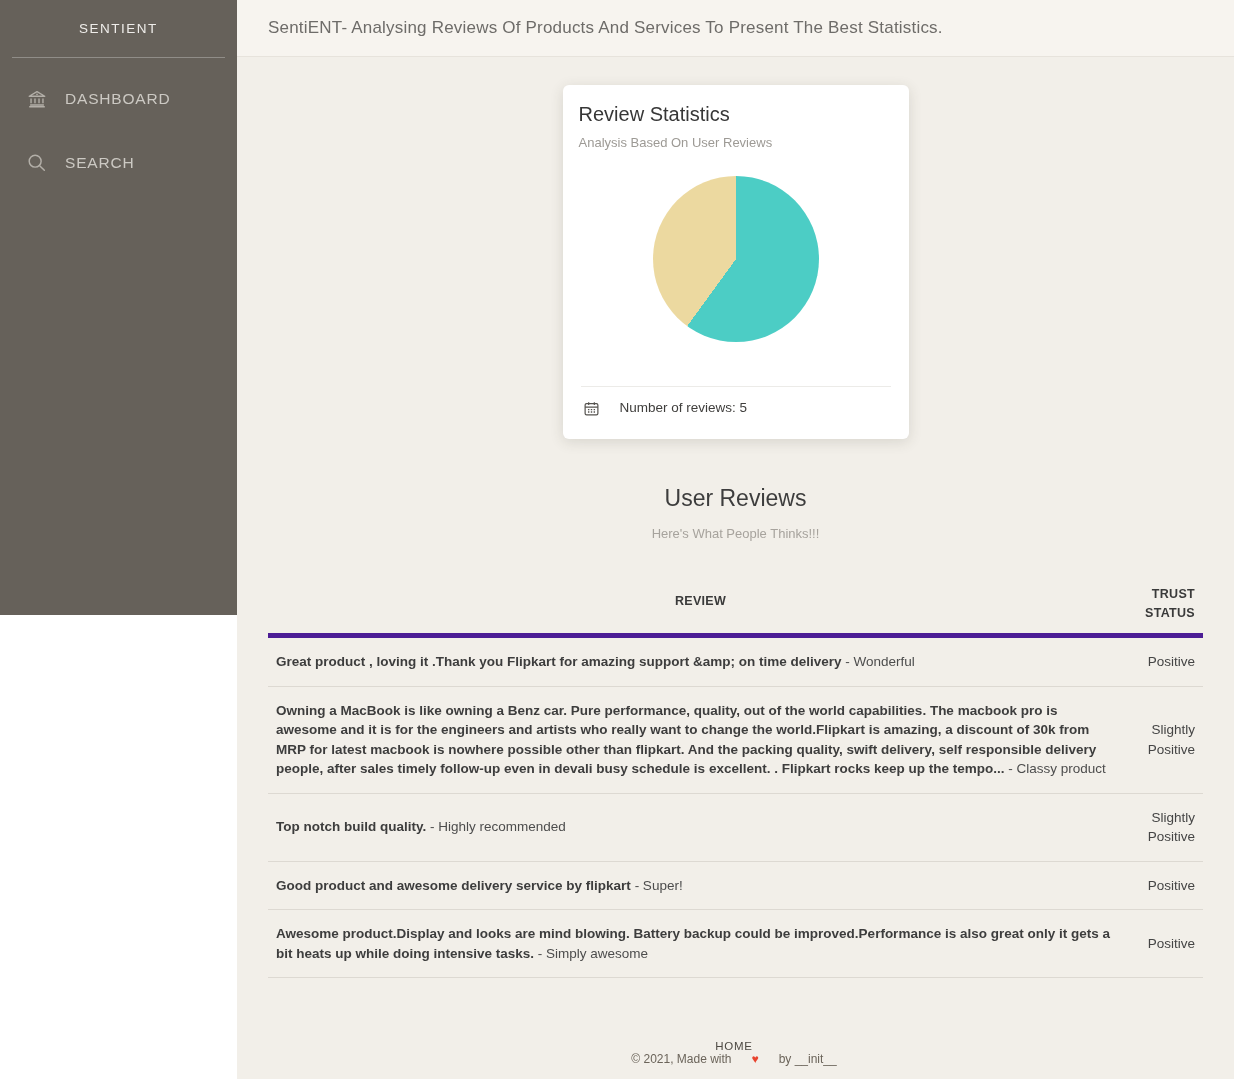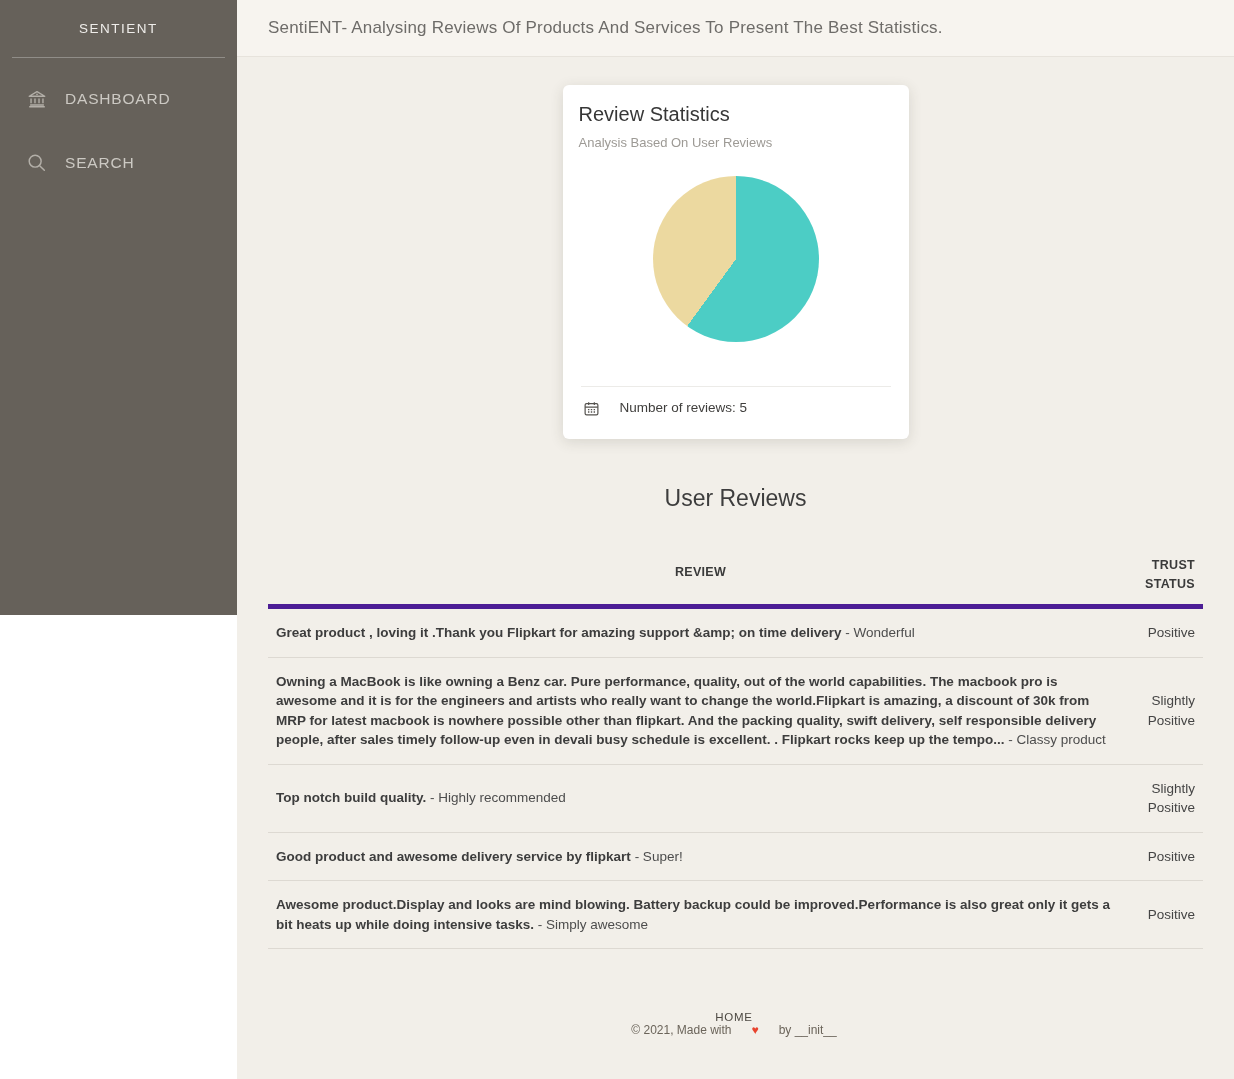"Here's What People Thinks!!!" p.reviews-sub { html: none -> <p>Here's What People Thinks!!!</p> }
